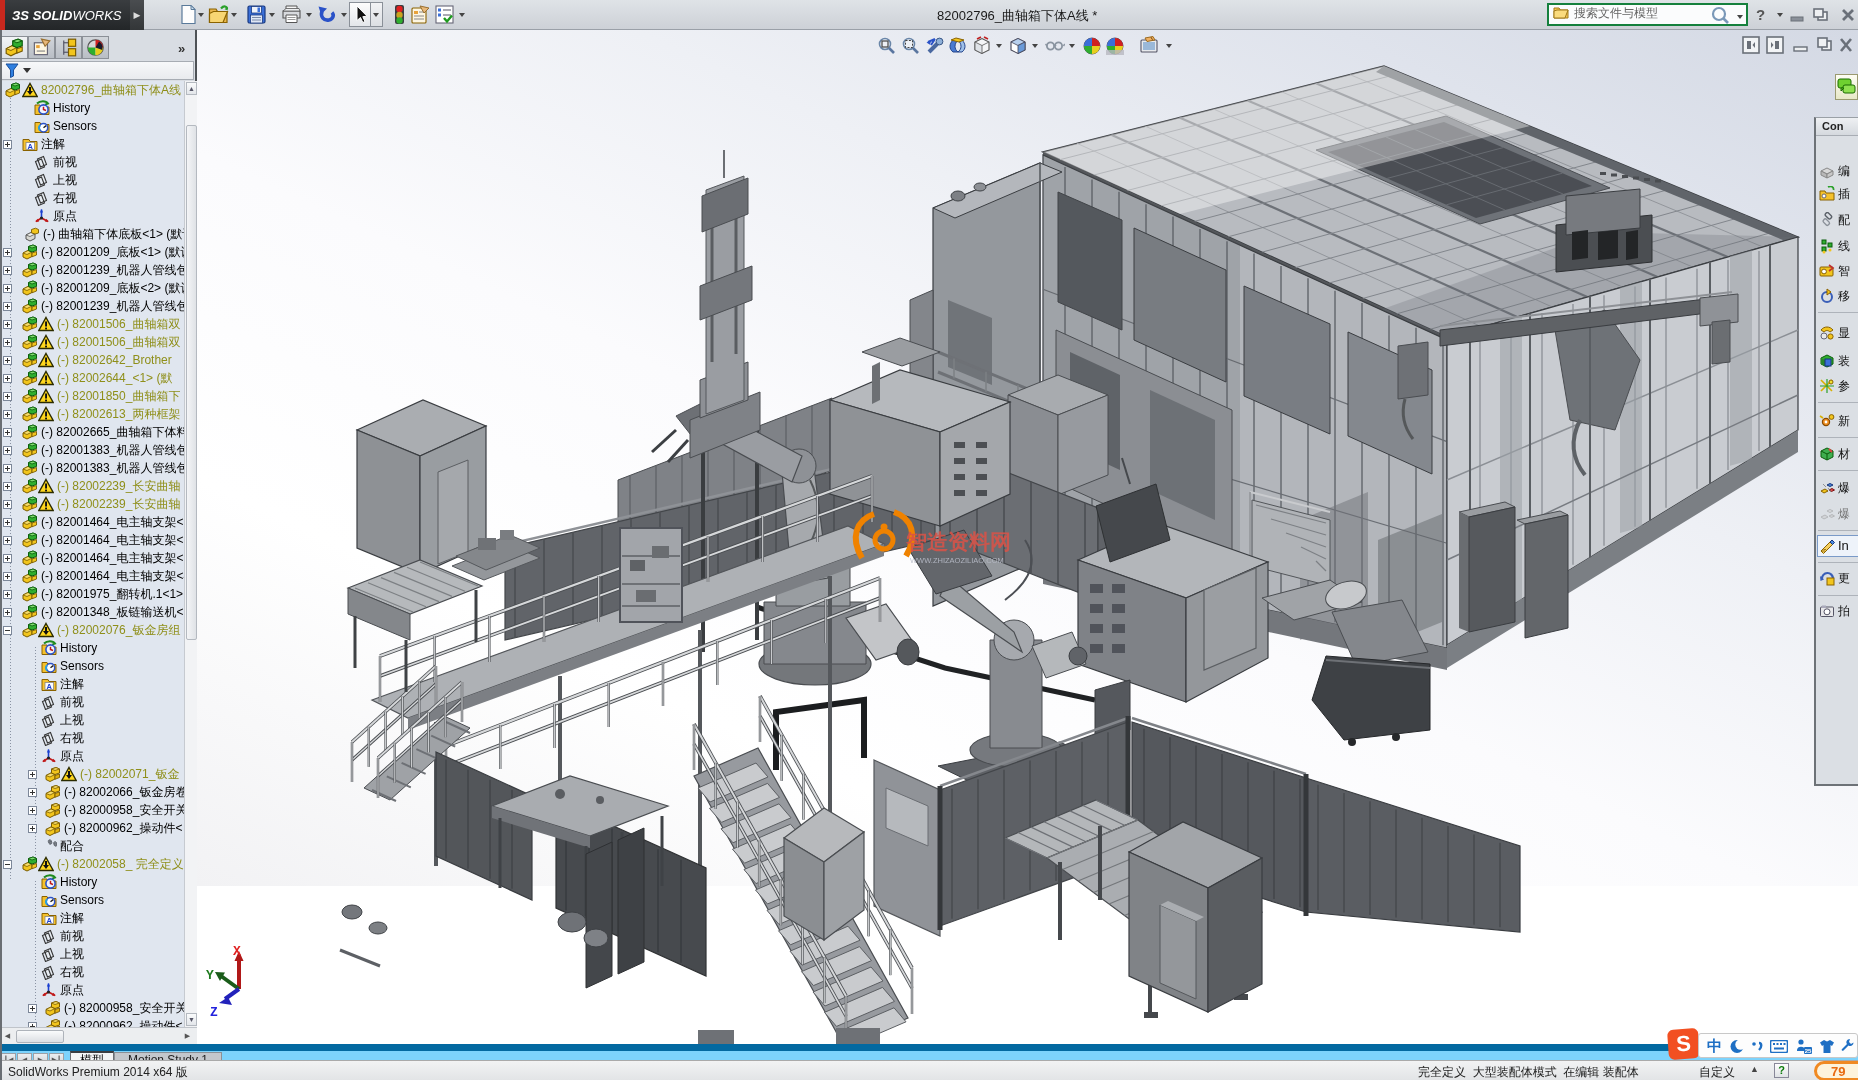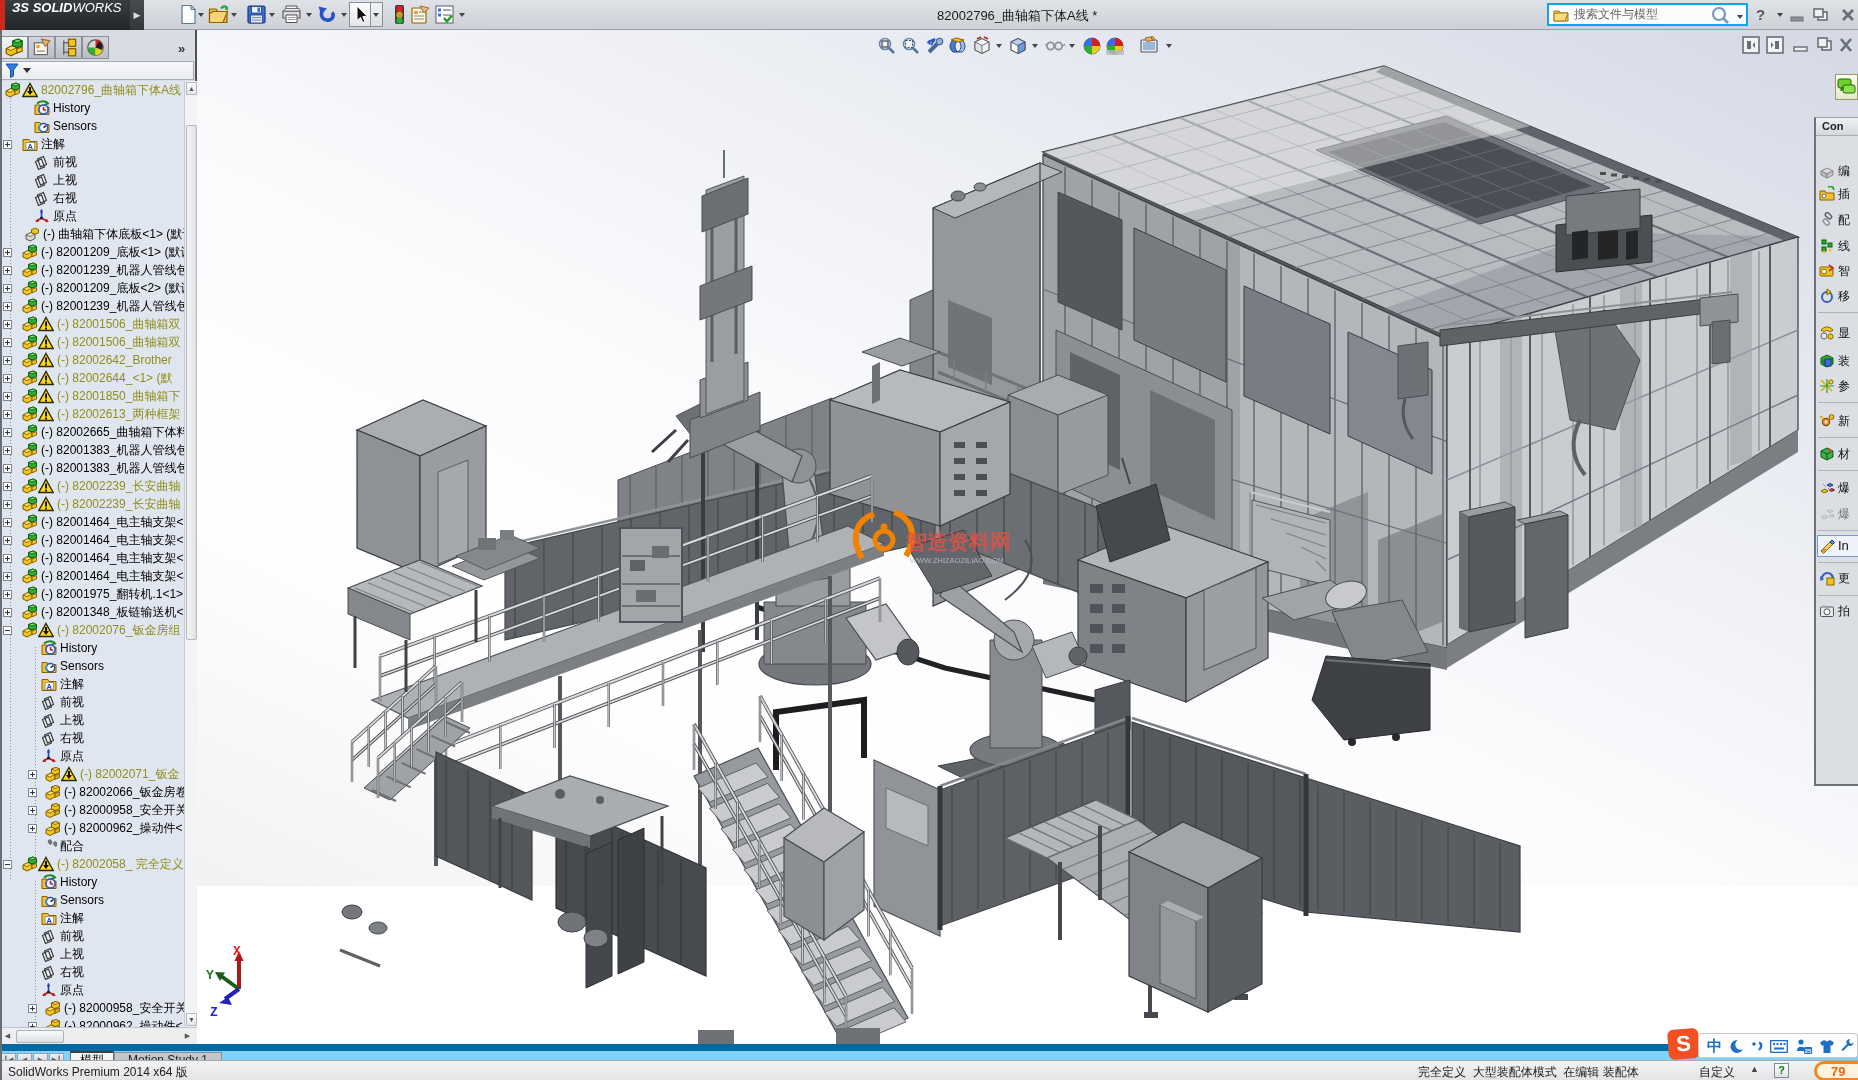"ЗS SOLIDWORKS" #logo { align-items: none -> center }
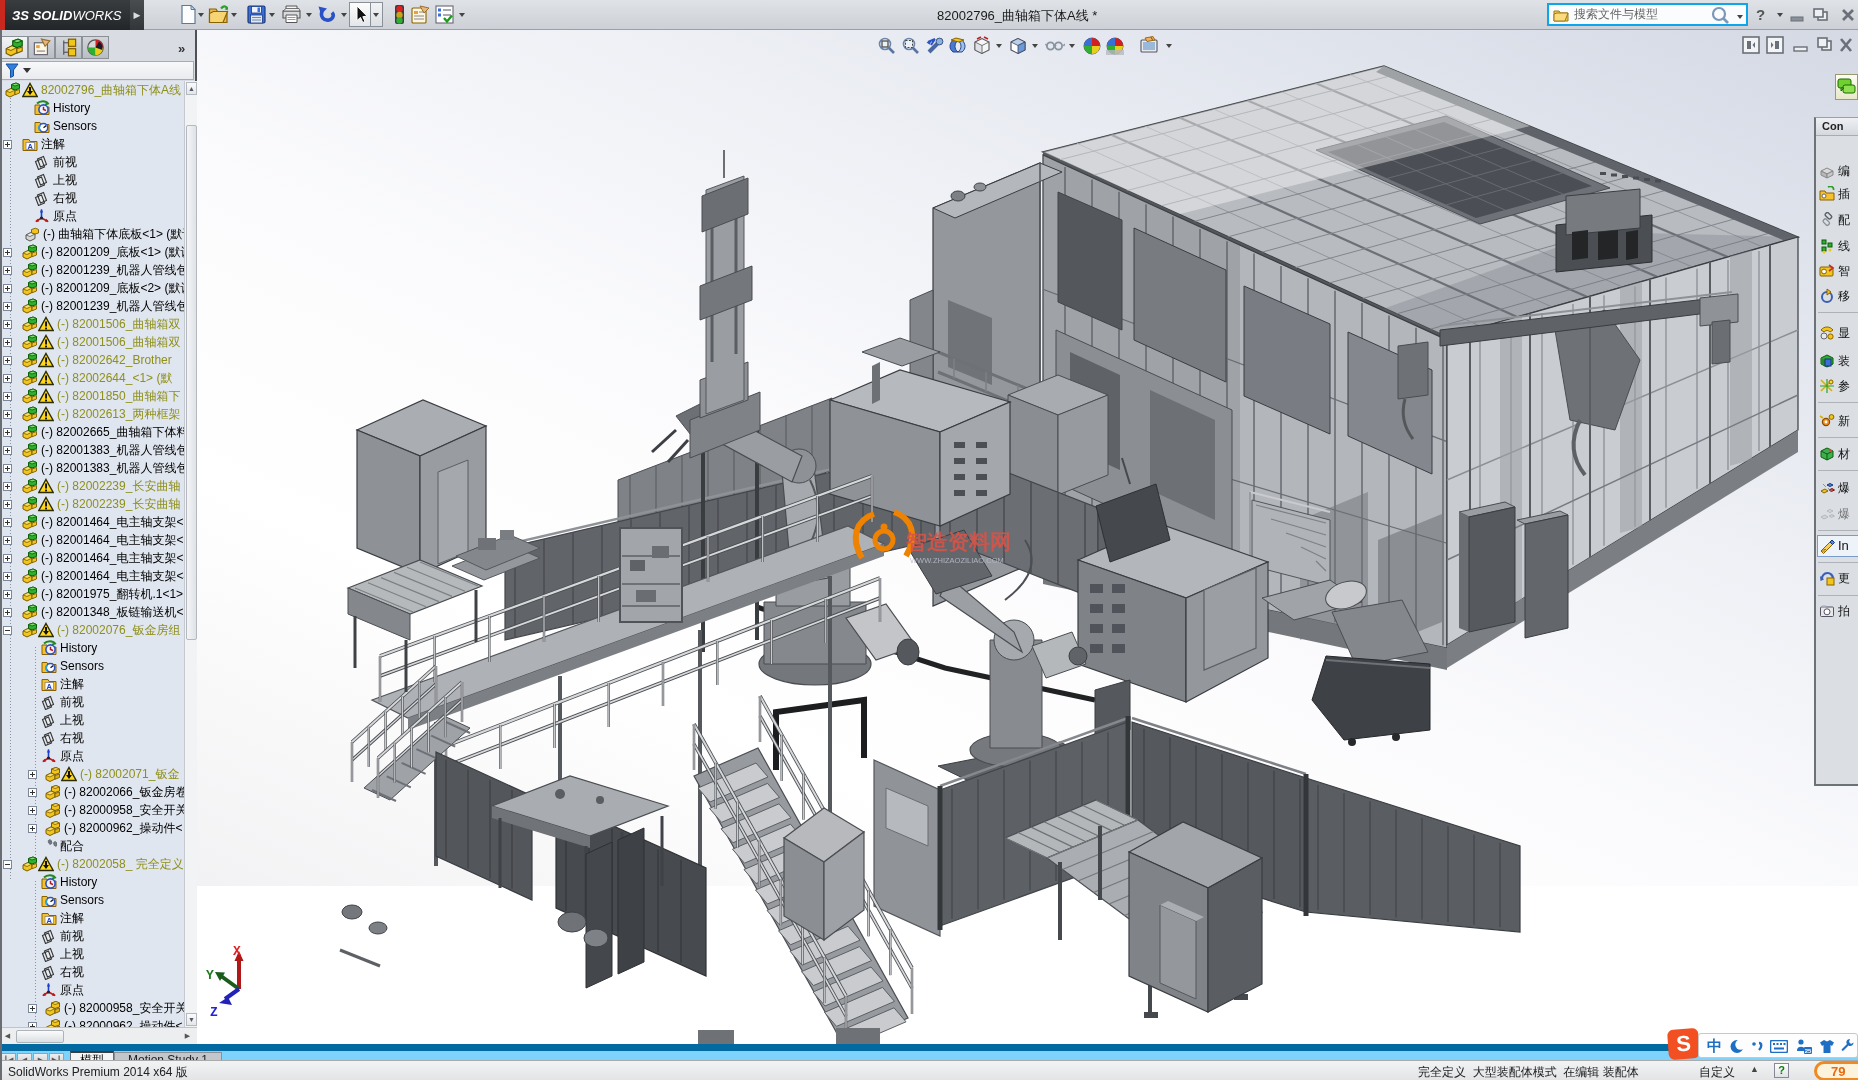"搜索文件与模型" #searchbox { align-items: center -> flex-start; border: 2px solid #0ea5e9 -> 2px solid #15803d }
